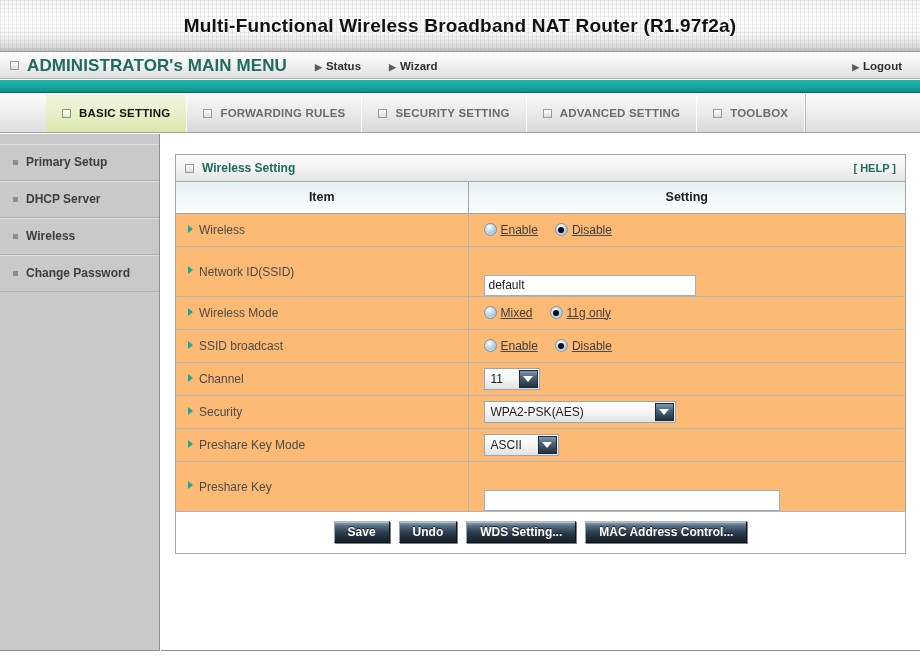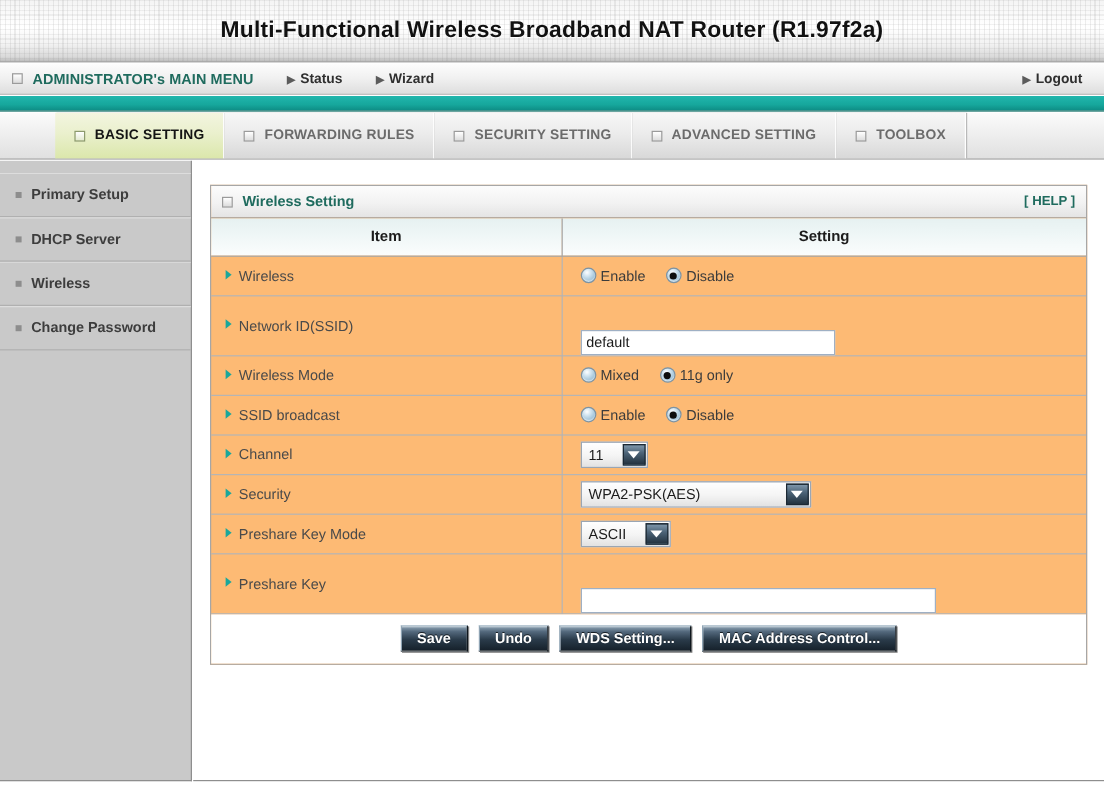"ADMINISTRATOR's MAIN MENU" .admin-title { font-size: 12px -> 17px }
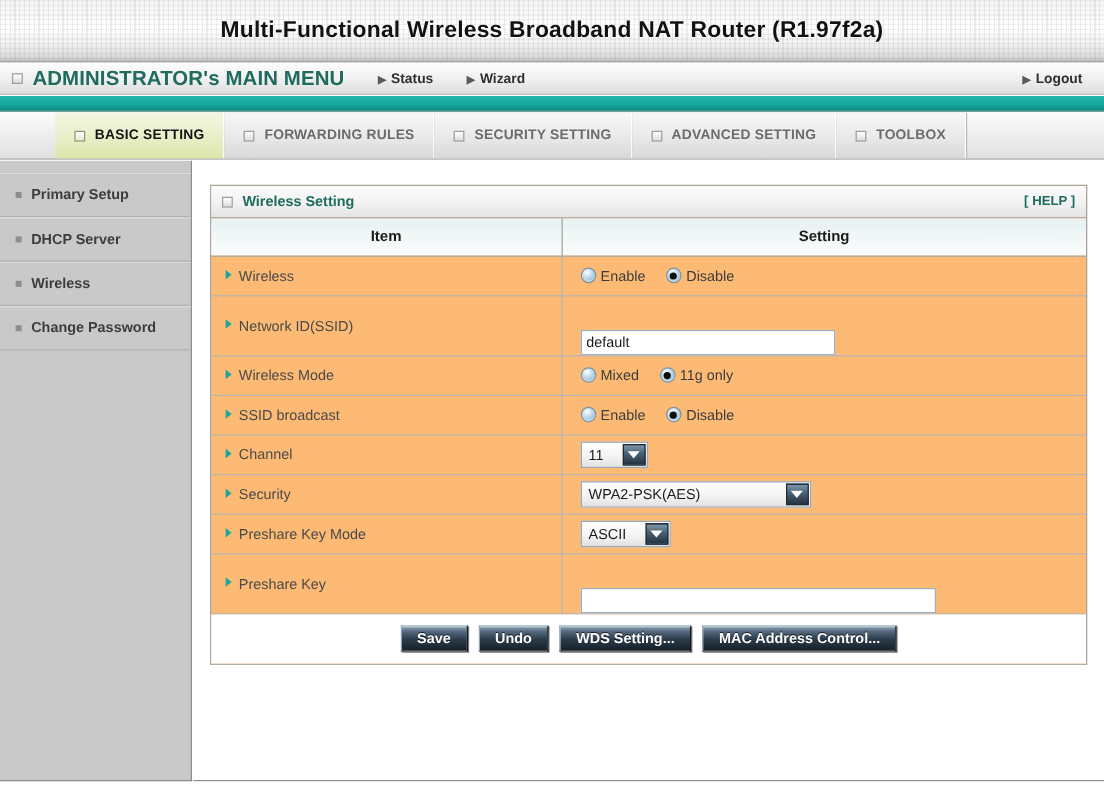"Enable" .radio-grp { text-decoration: none -> underline }
